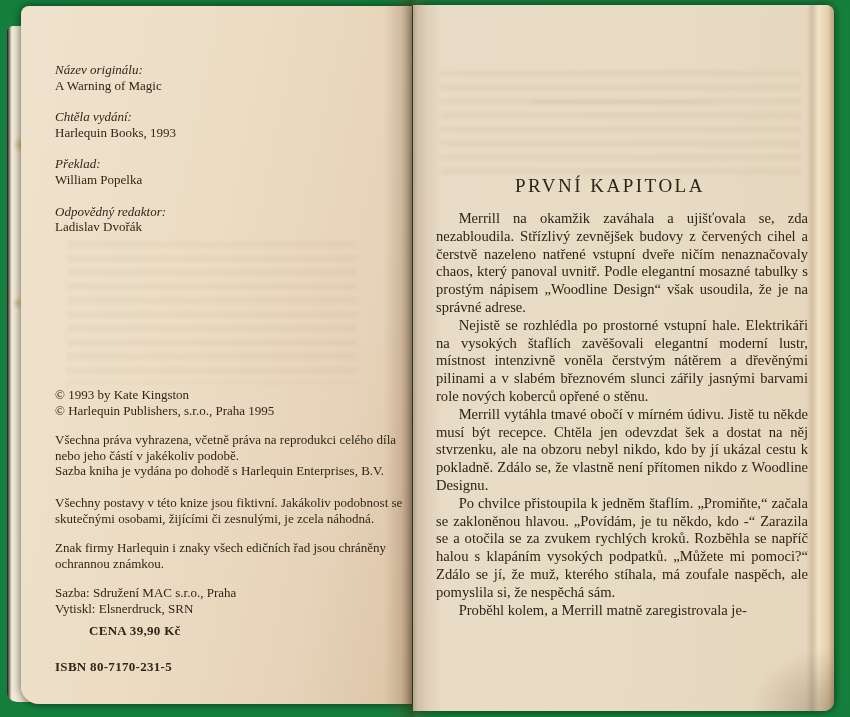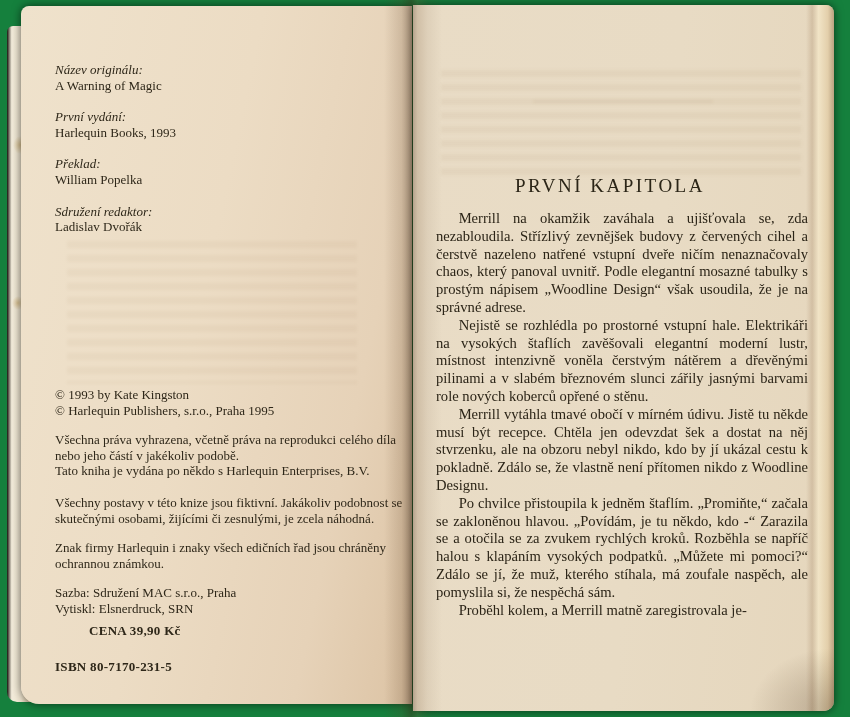"První vydání:" div.lbl { text: První -> Chtěla }
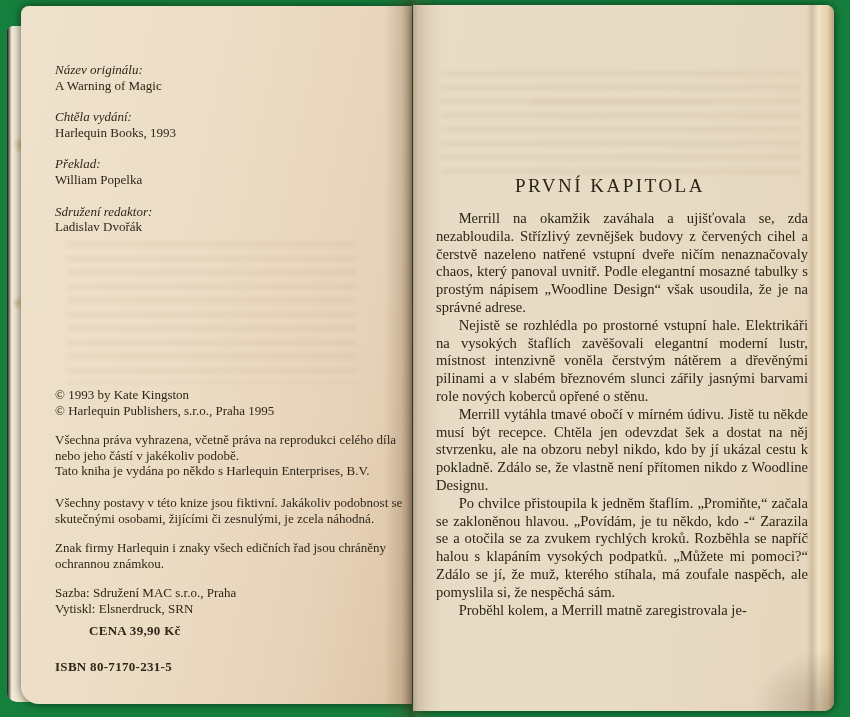"Sdružení redaktor:" div.lbl { text: Sdružení -> Odpovědný }
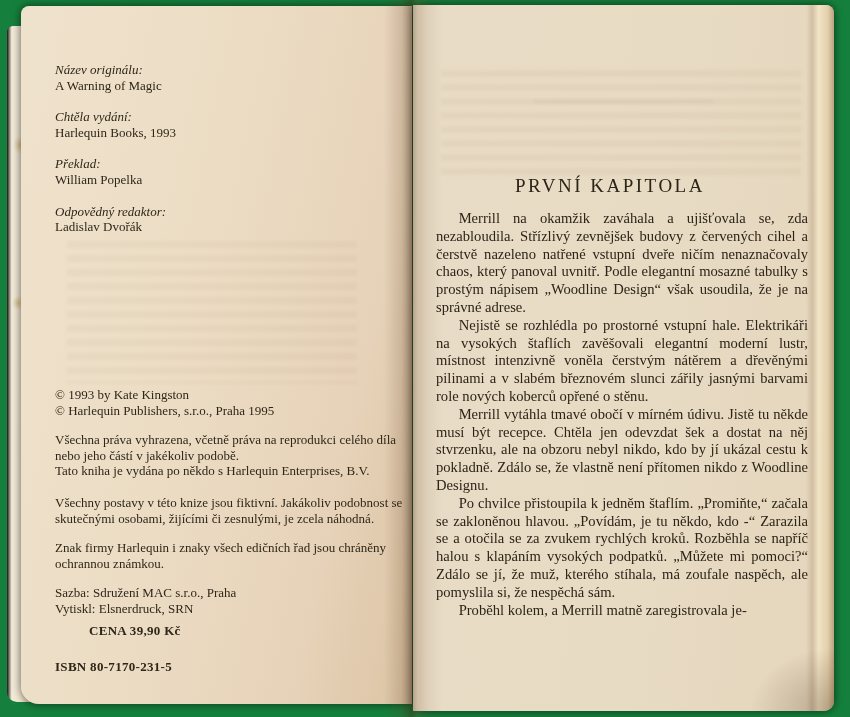"Tato kniha je vydána po" div { text: Tato kniha je vydána po někdo -> Sazba kniha je vydána po dohodě }
